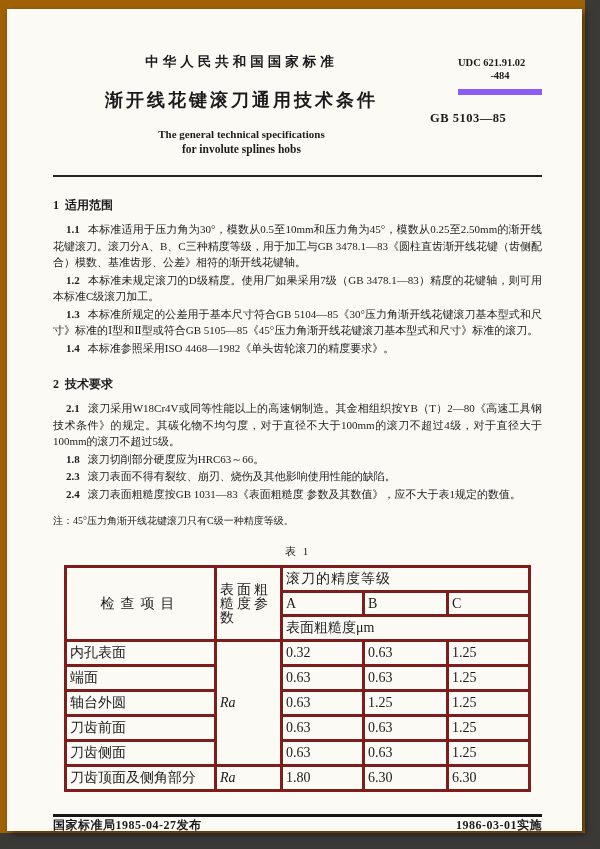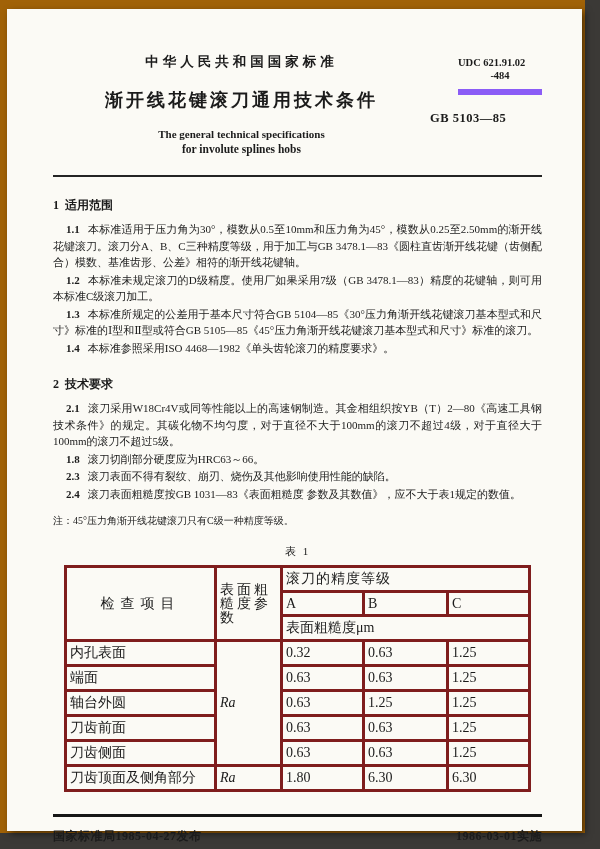"国家标准局1985-04-27发布" .footer { margin-top: 11px -> none }
